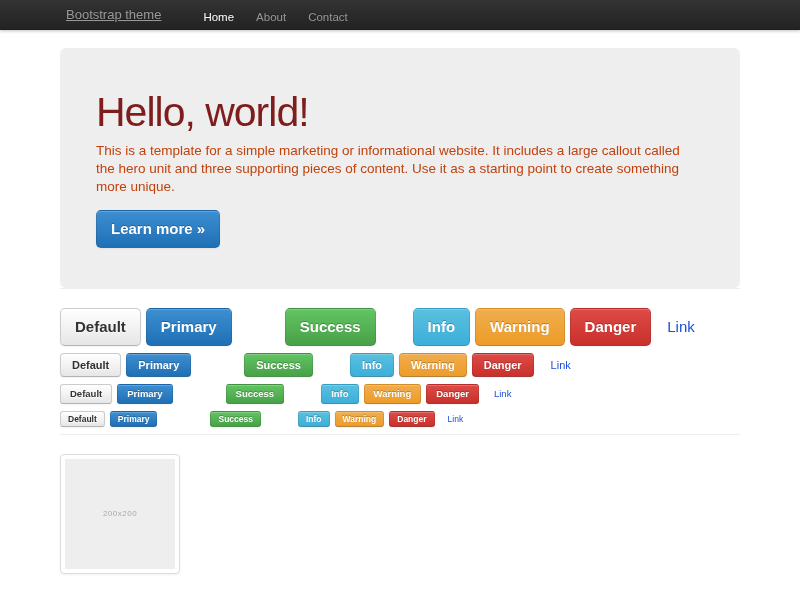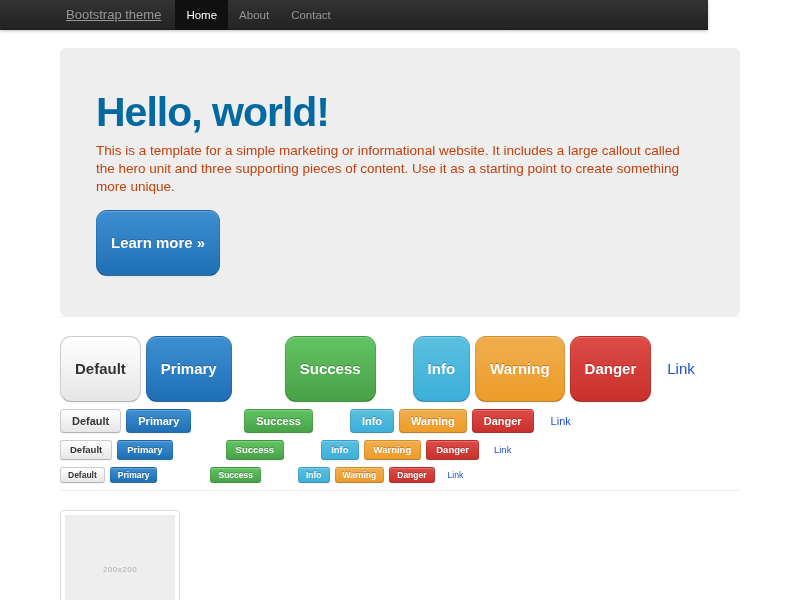"Bootstrap theme" .navbar { width: 708px -> 800px }
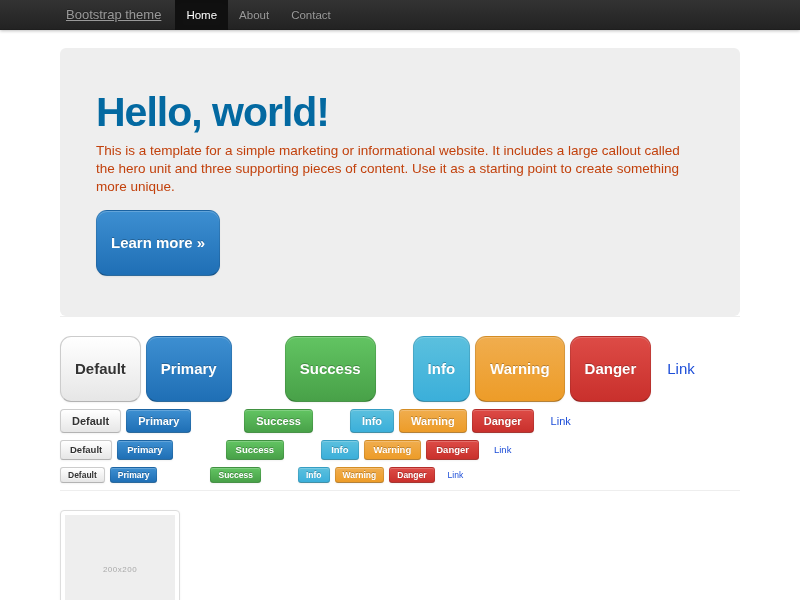"Home" .nav { margin: 0 -> 17px }
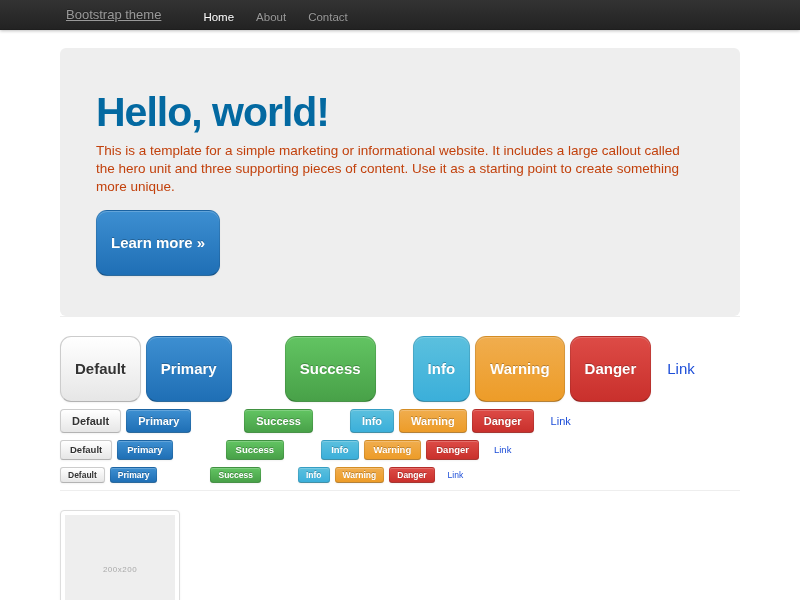"Hello, world!" .hero-unit h1 { color: #0369a1 -> #7f1d1d; font-weight: bold -> normal }
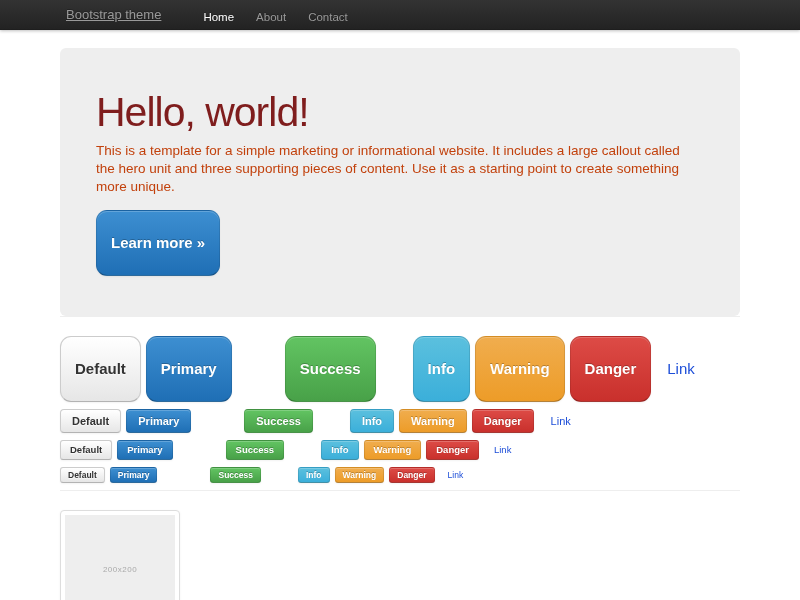"Learn more »" .btn-large { border-radius: 11px -> 5px; padding: 23px 14px -> 9px 14px }
